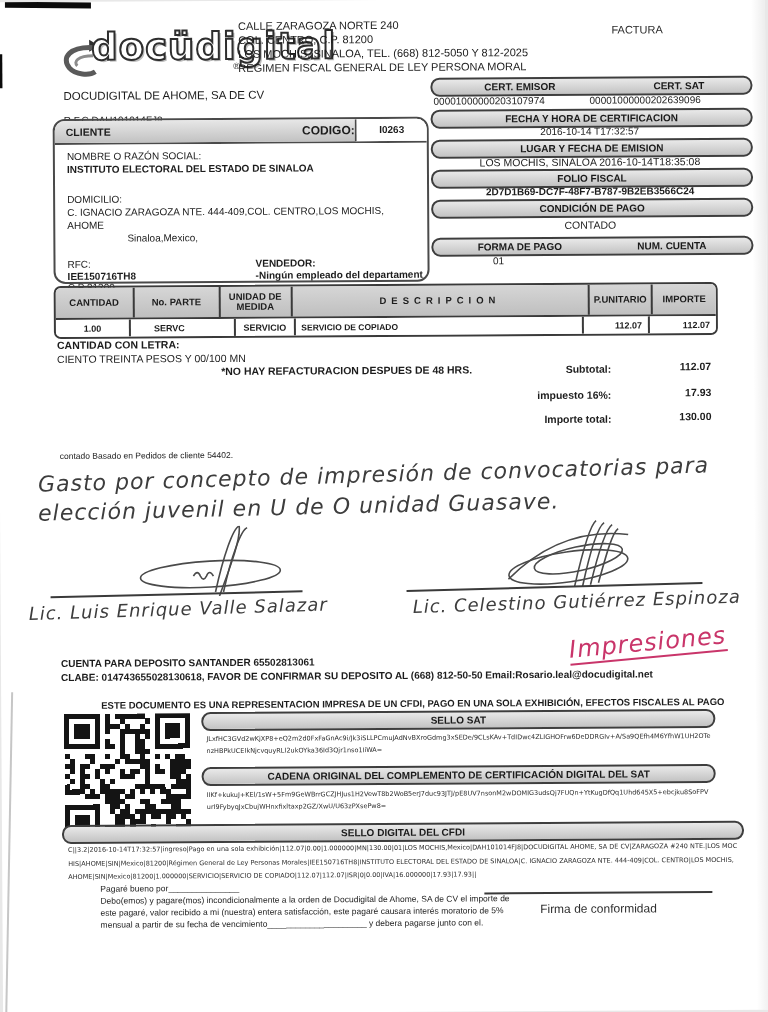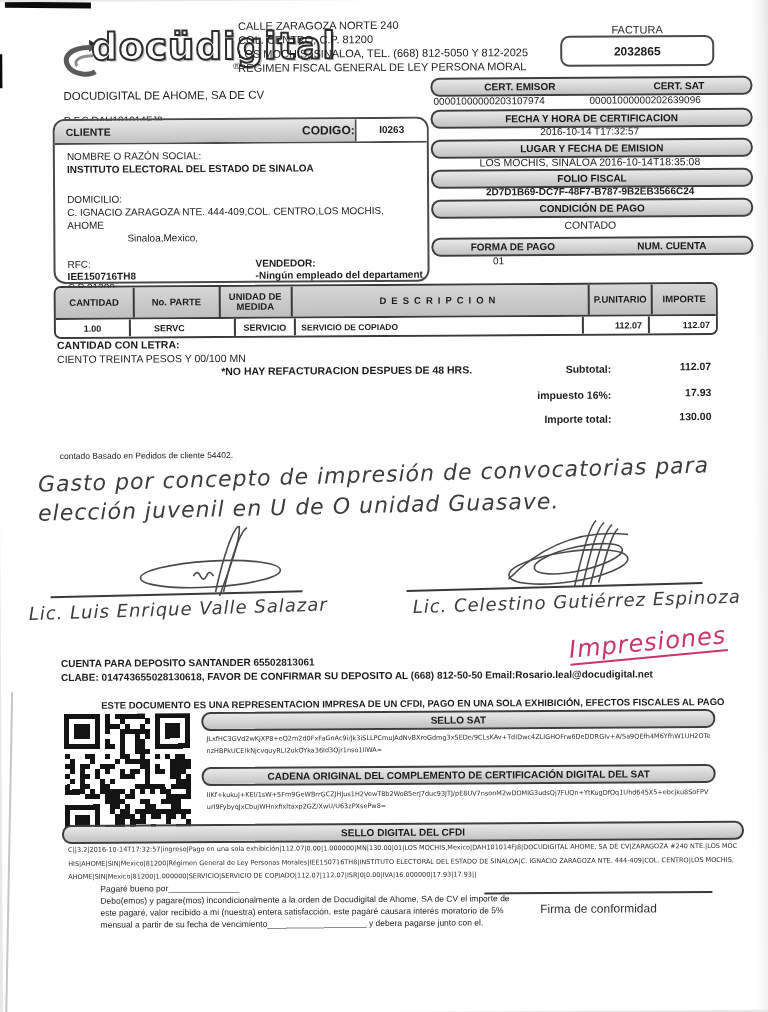"2032865" div { html: <div> <span>2032865</span> </div> -> none }
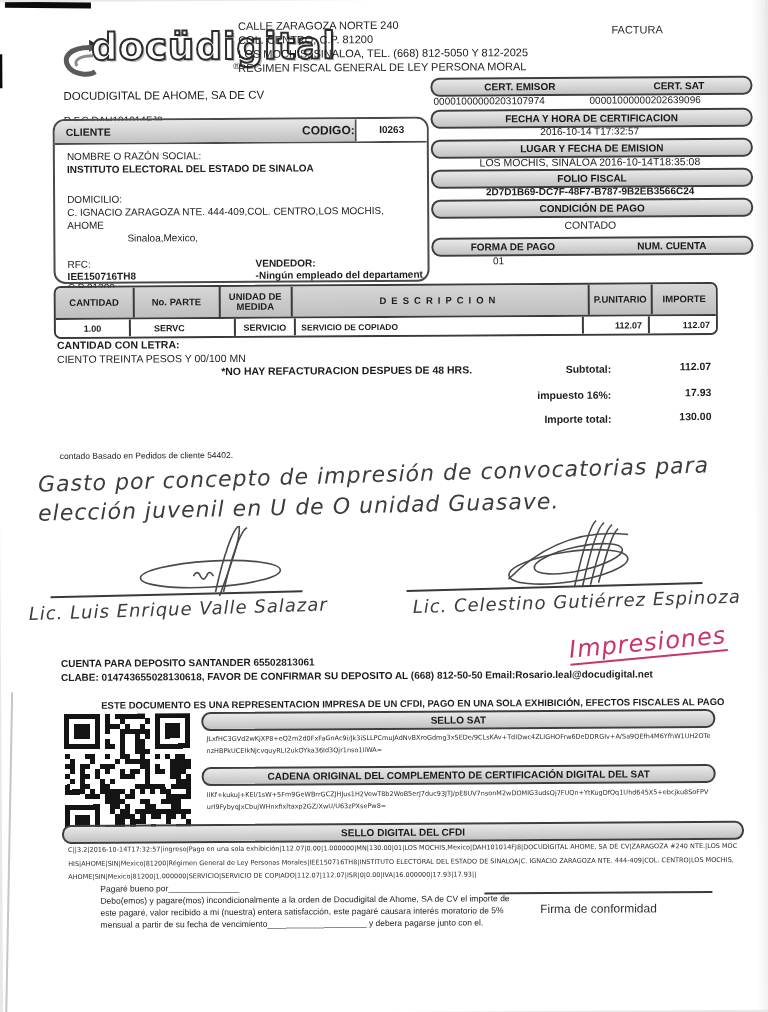"FORMA DE PAGO" span { padding-left: none -> 7px }
